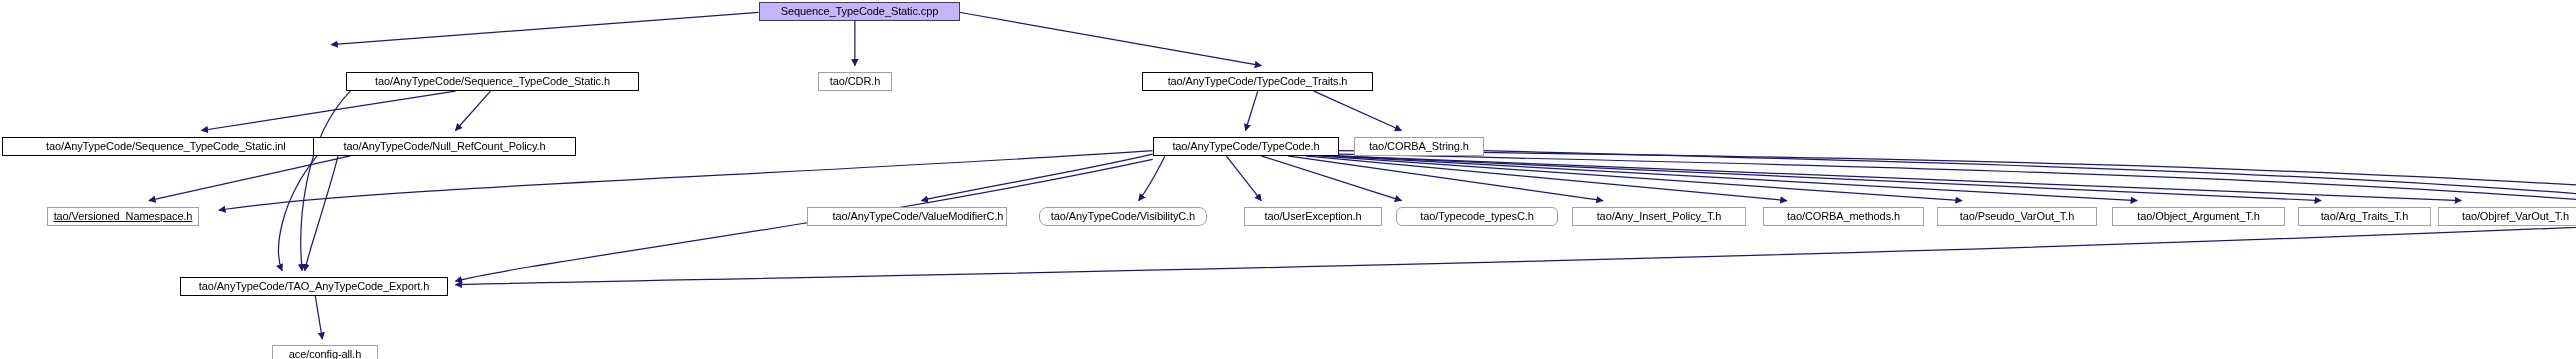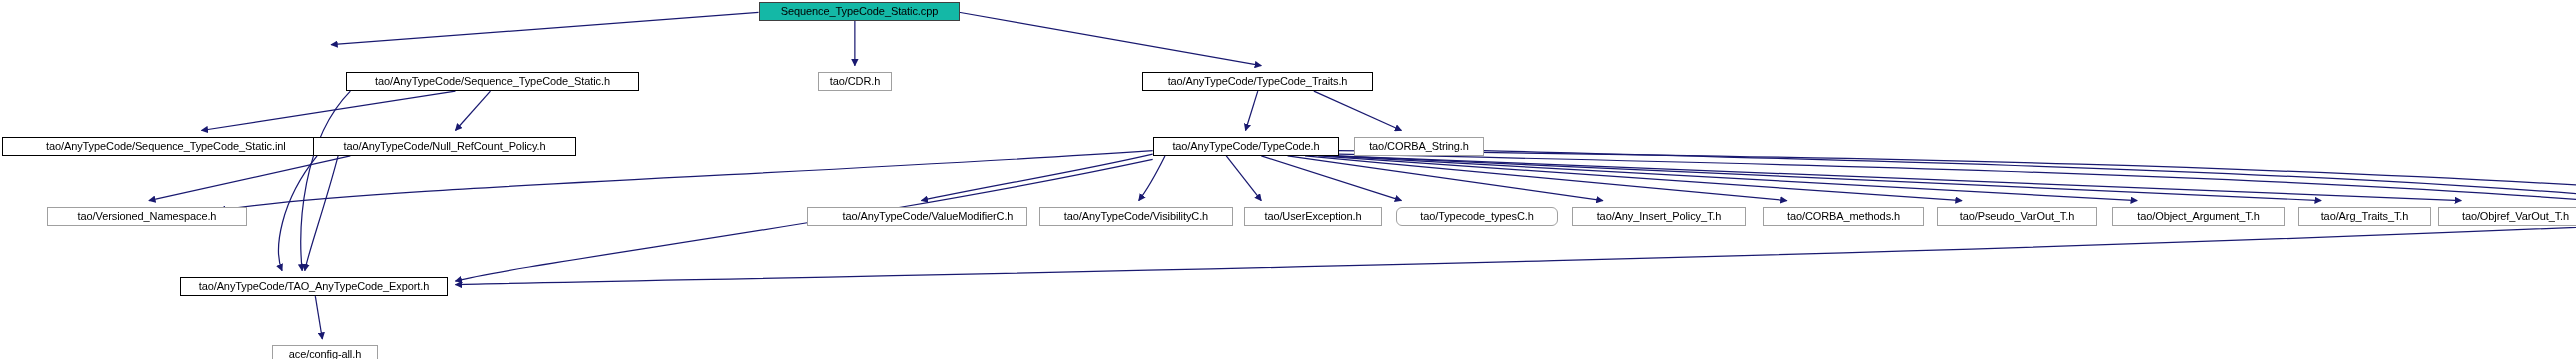"Sequence_TypeCode_Static.cpp" .node.root { background: #14b8a6 -> #c4b5fd }
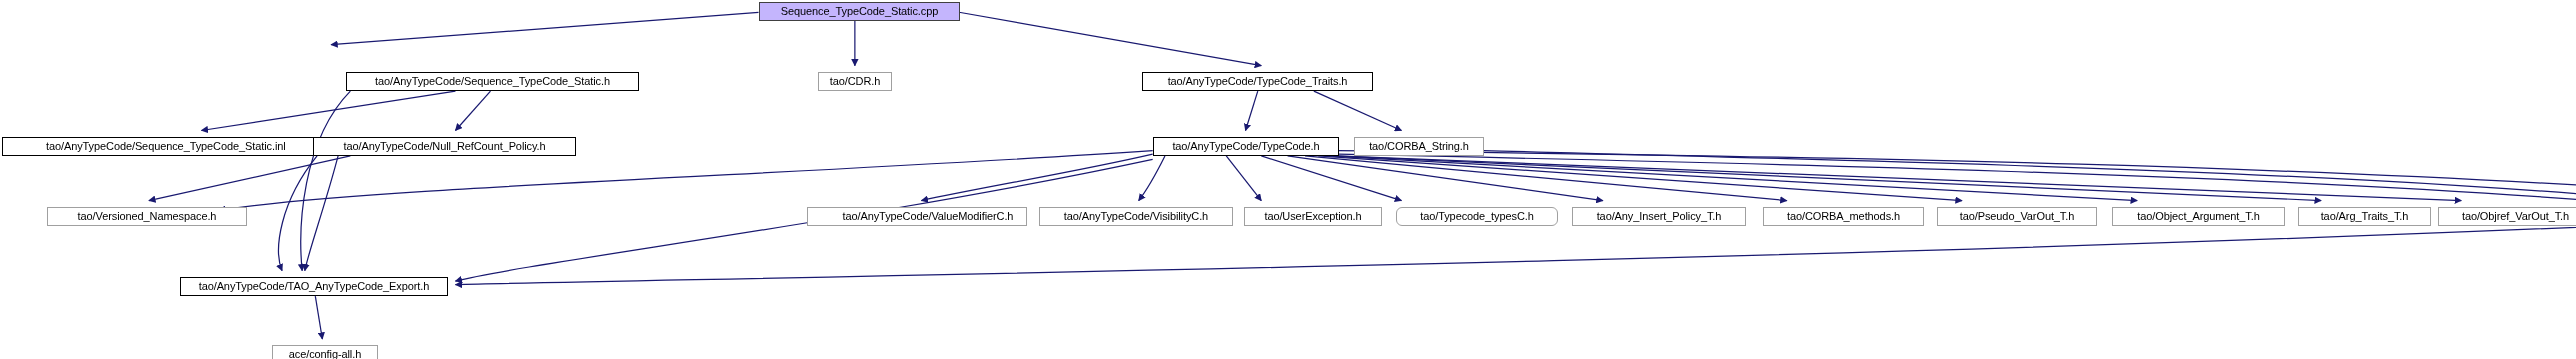"tao/Versioned_Namespace.h" div.node { text-decoration: none -> underline; width: 200px -> 152px }
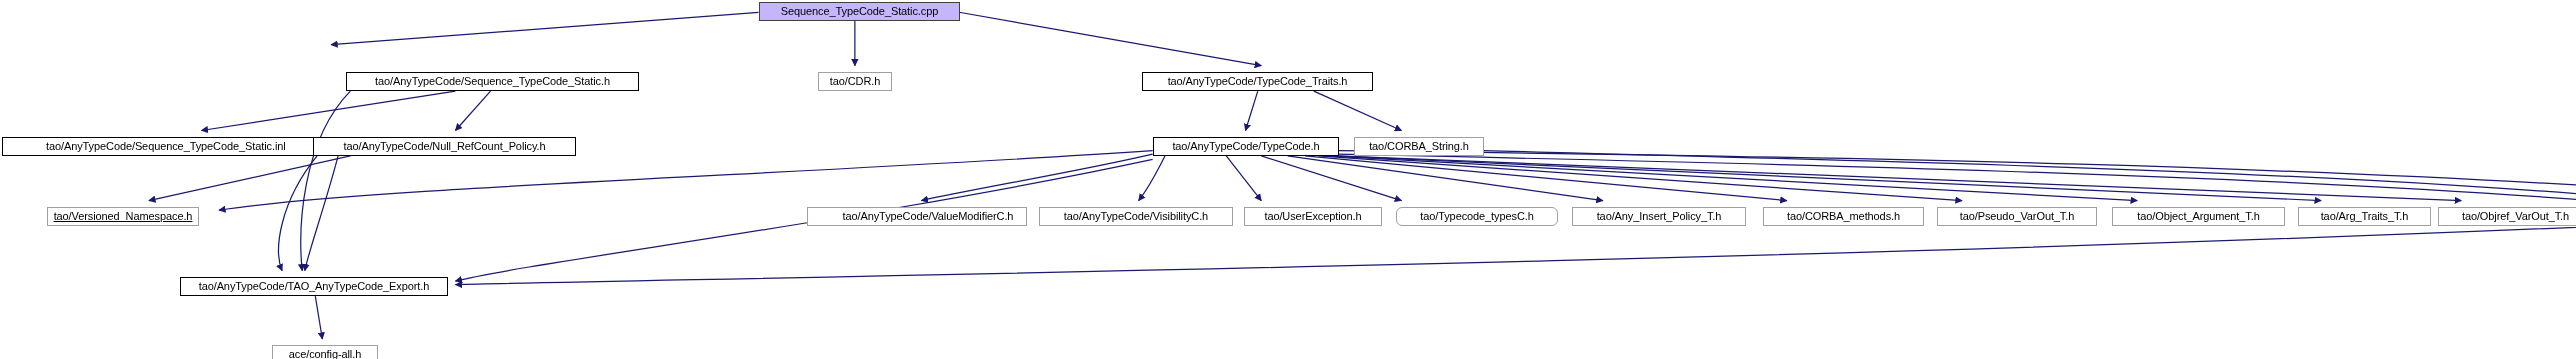"tao/AnyTypeCode/ValueModifierC.h" div.node { width: 220px -> 200px }
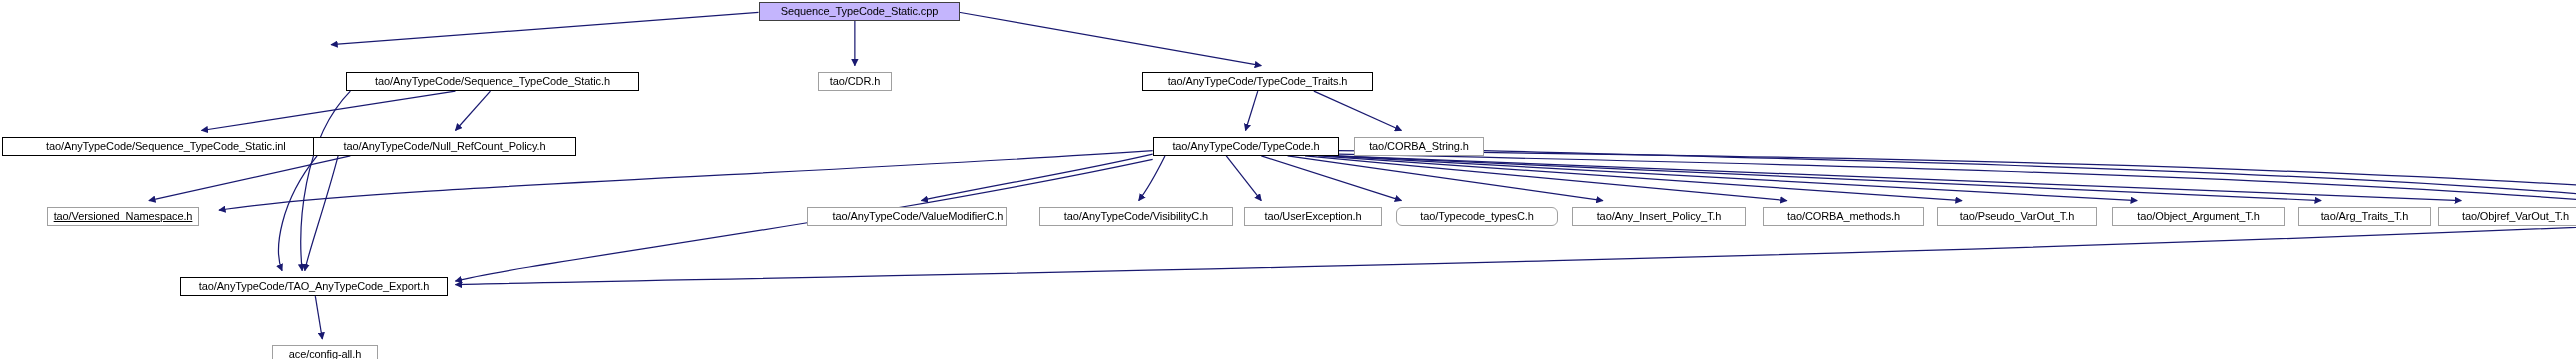"tao/AnyTypeCode/VisibilityC.h" div.node { border-radius: none -> 8px; width: 194px -> 168px }
